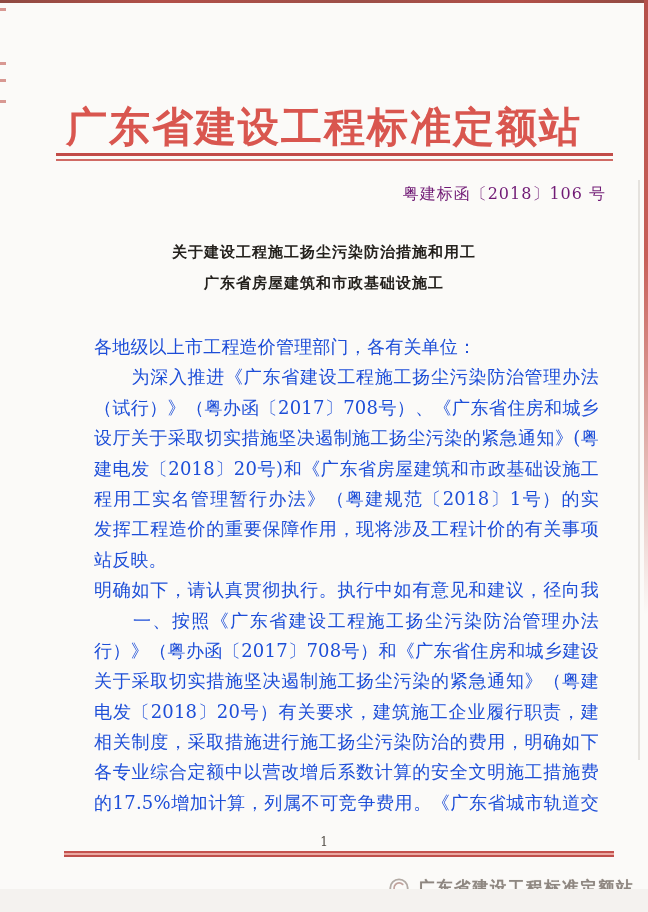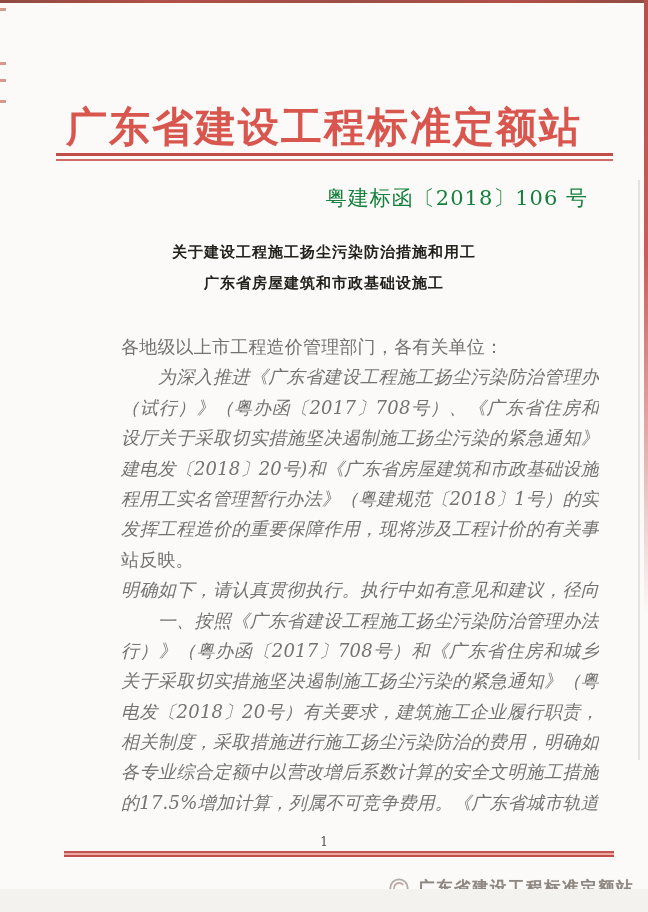"粤建标函〔2018〕106 号" .doc-number { color: #15803d -> #701a75; font-size: 21px -> 16px; right: 60px -> 42px }
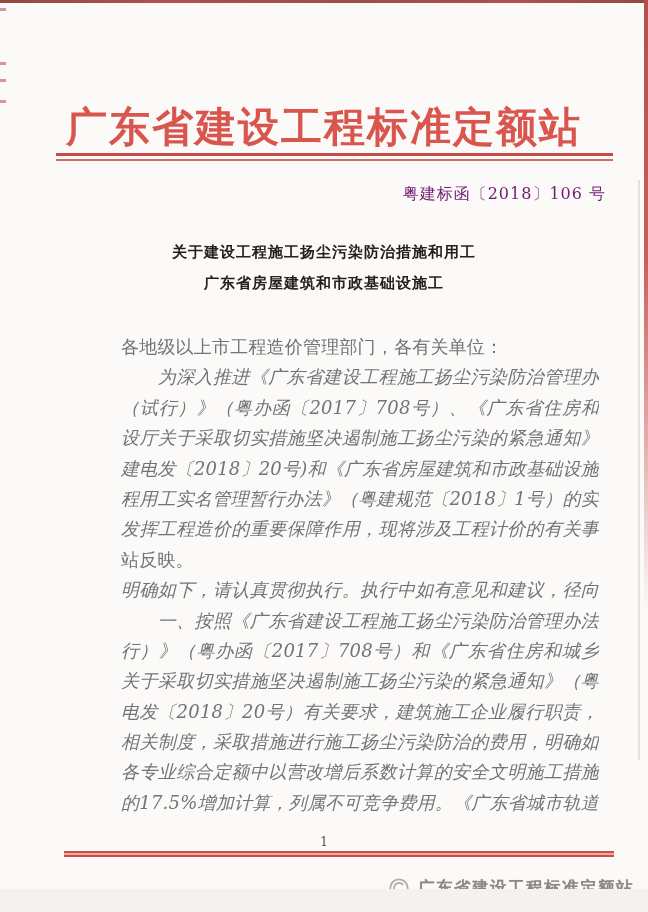"各地级以上市工程造价管理部门，各有关单位：" .body-line { color: #737373 -> #1d4ed8; margin-left: 27px -> none }
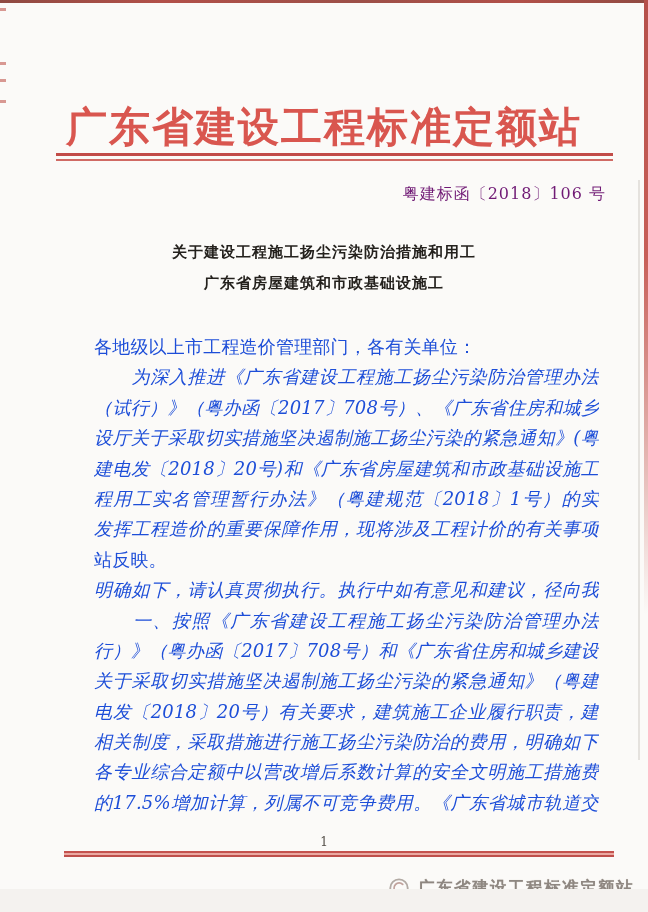"为深入推进《广东省建设工程施工扬尘污染防治管理办法" .body-line.just { font-style: italic -> none }
